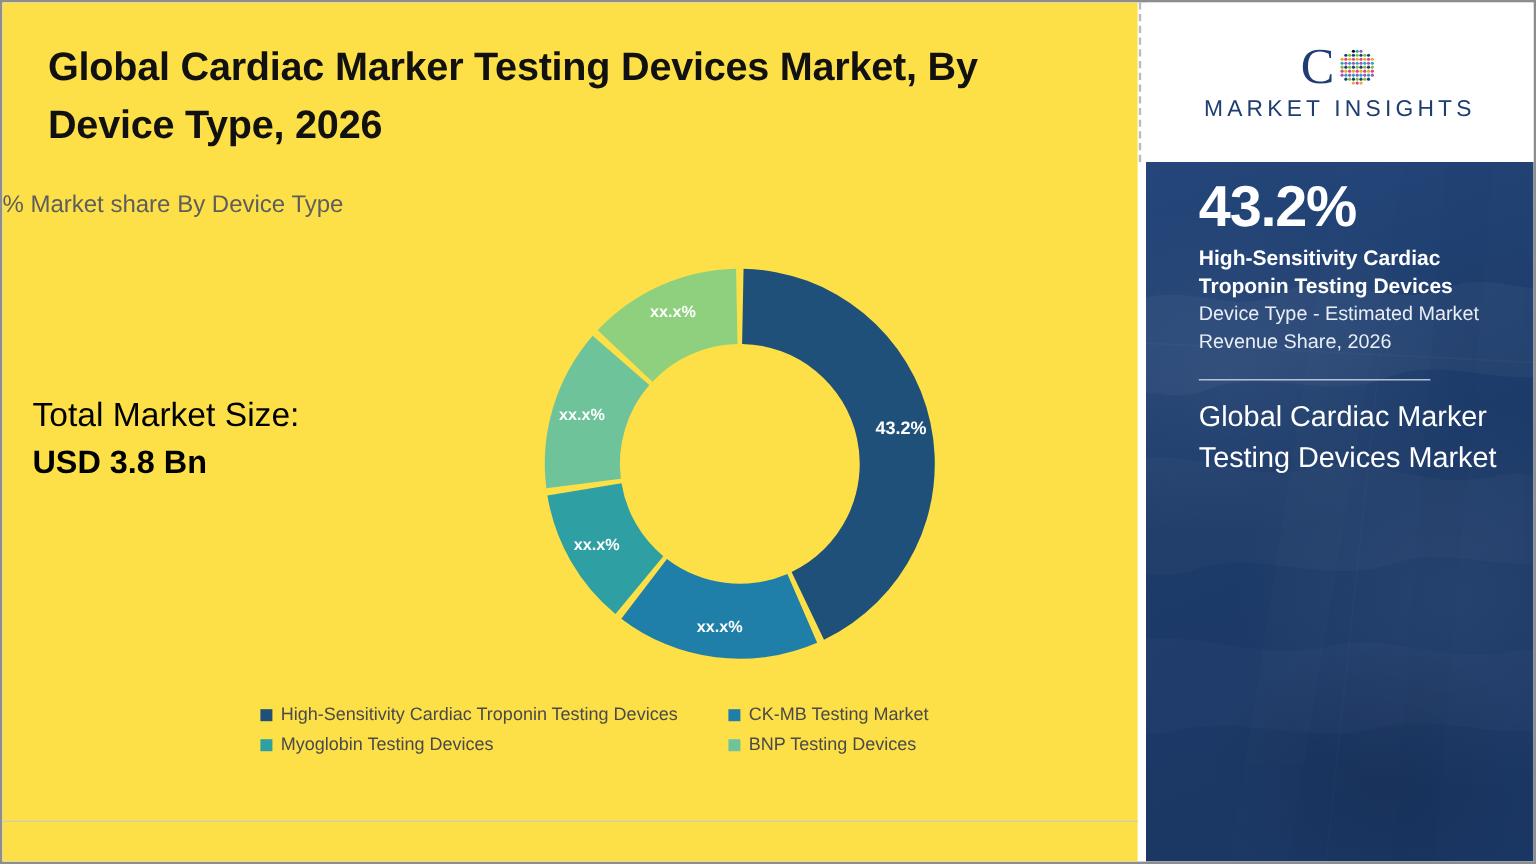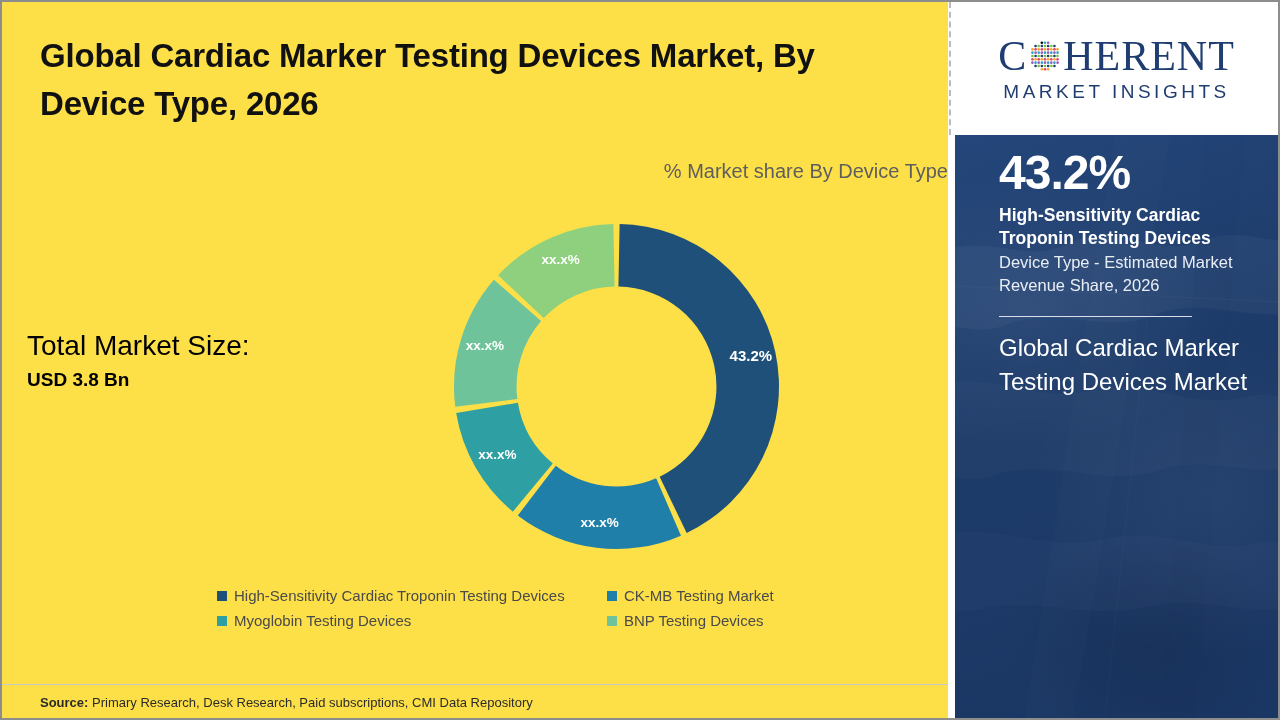"HERENT" span { html: <span>HERENT</span> -> none }
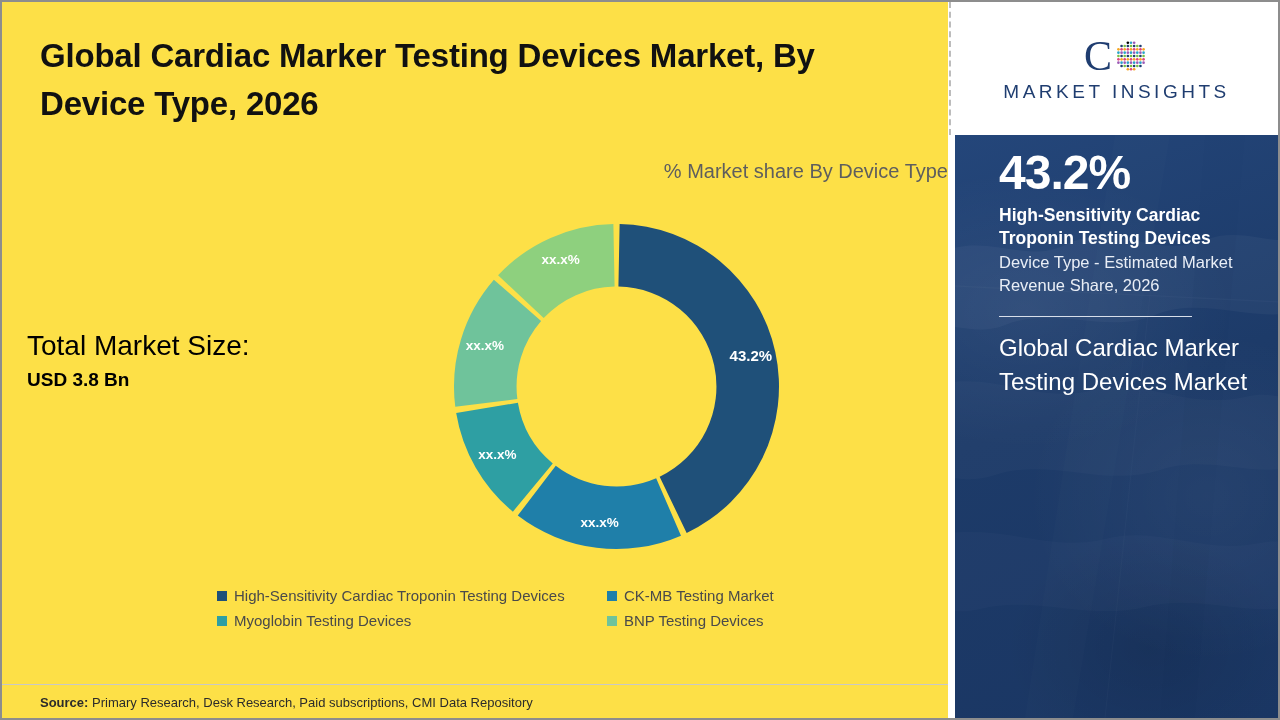"% Market share By Device" #chart-subtitle { text-align: right -> left }
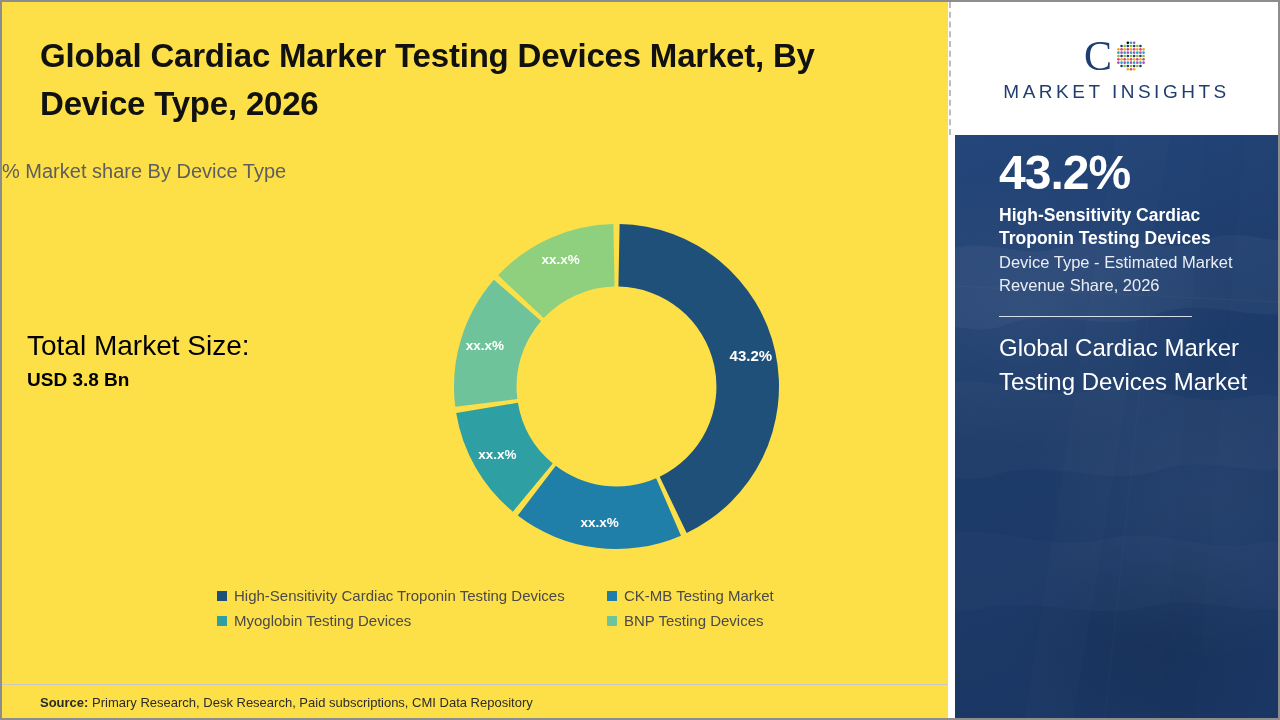"USD 3.8 Bn" #total-market-value { font-size: 19px -> 27px }
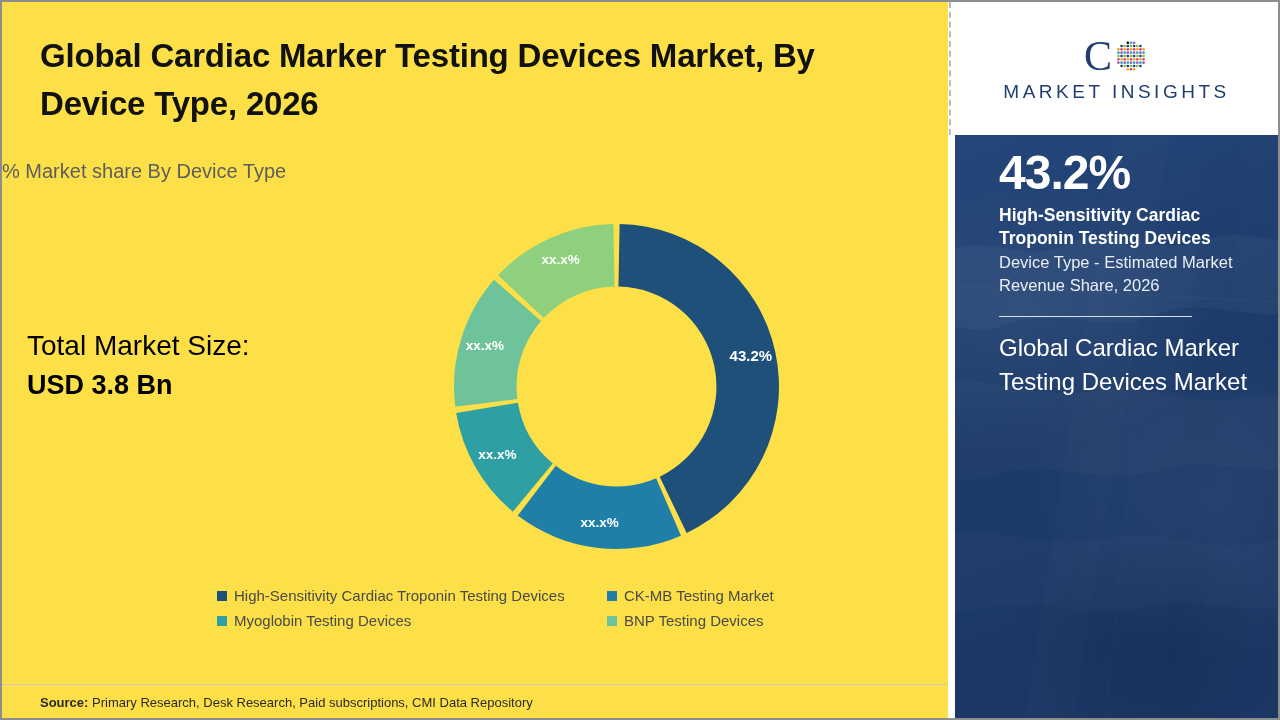"Source: Primary Research, Desk Research," div { html: <div> <b>Source:</b><span> Primary Research, Desk Research, Paid subscriptions, CMI Data Repository</span> </div> -> none }
